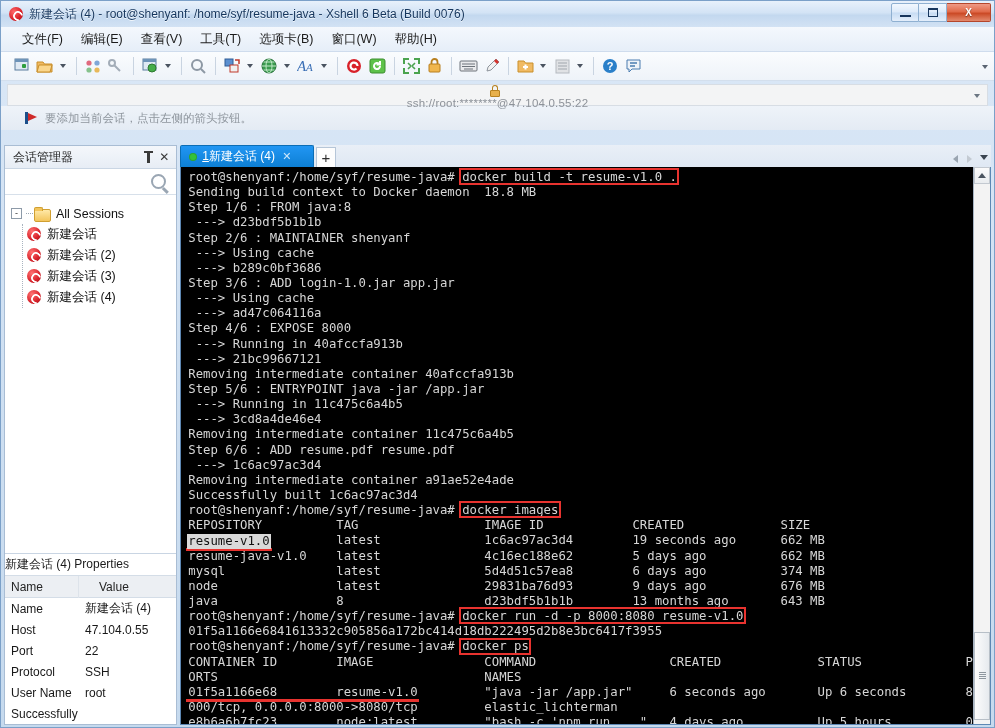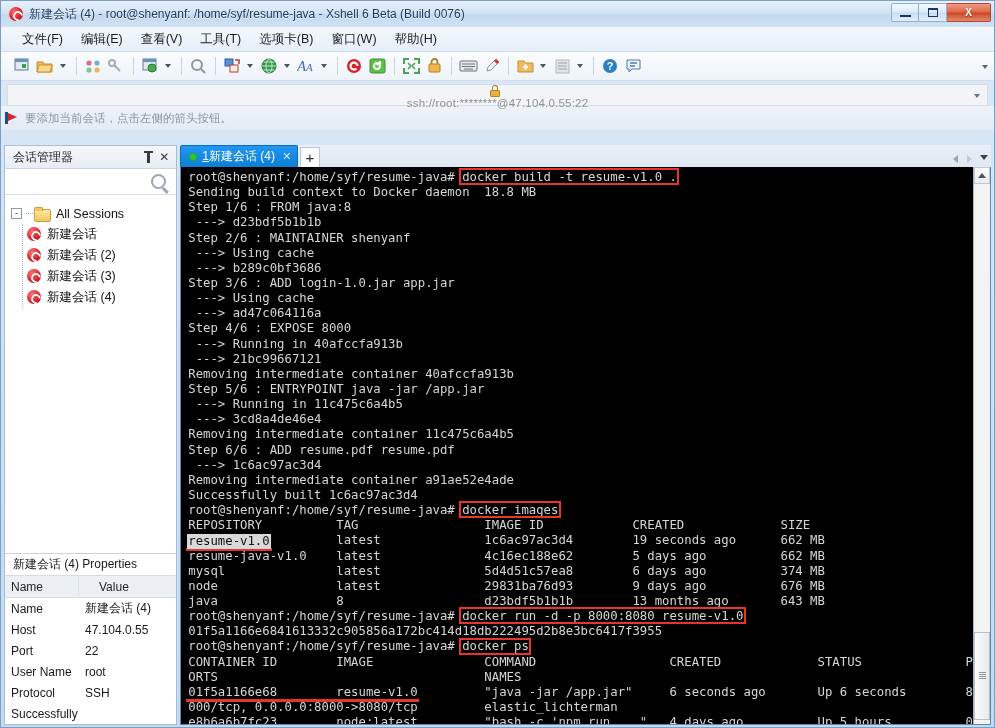"要添加当前会话，点击左侧的箭头按钮。" .hintbar { padding-left: 4px -> 24px }
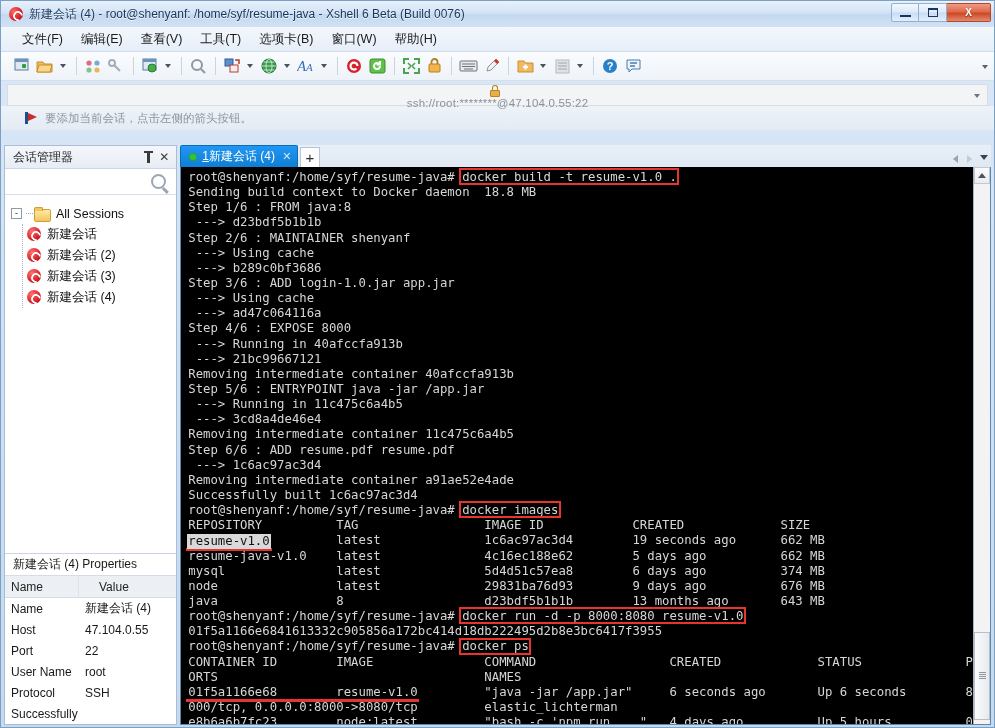"1新建会话 (4)" .tab { padding: 0 4px 0 8px -> 0 20px 0 8px }
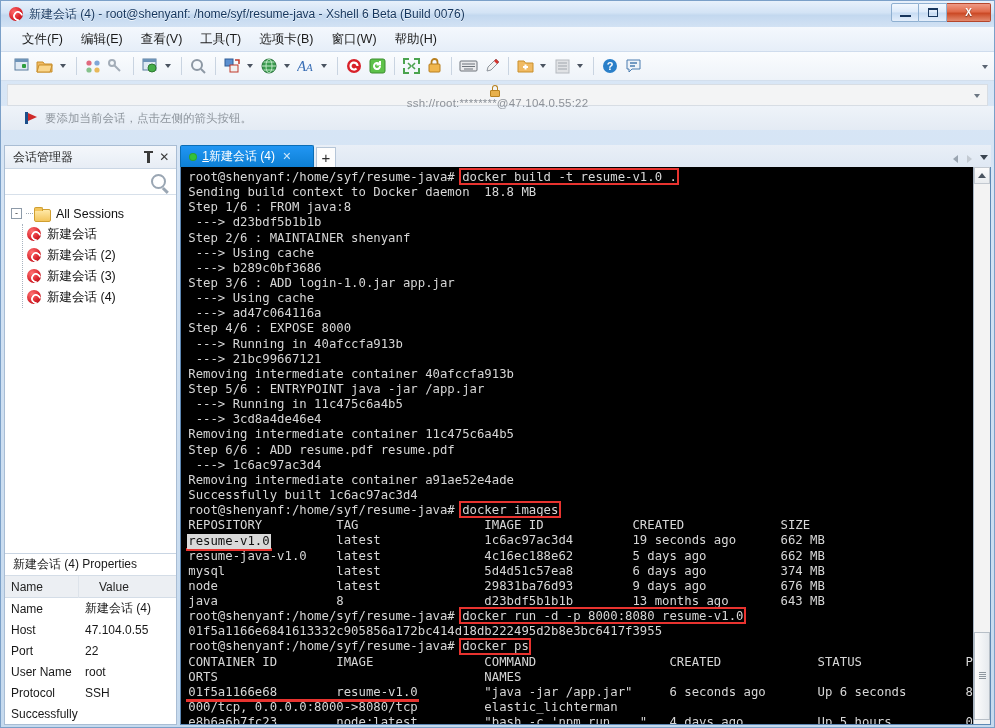"新建会话 (4) Properties" .sp-props-title { padding-left: 8px -> 0 }
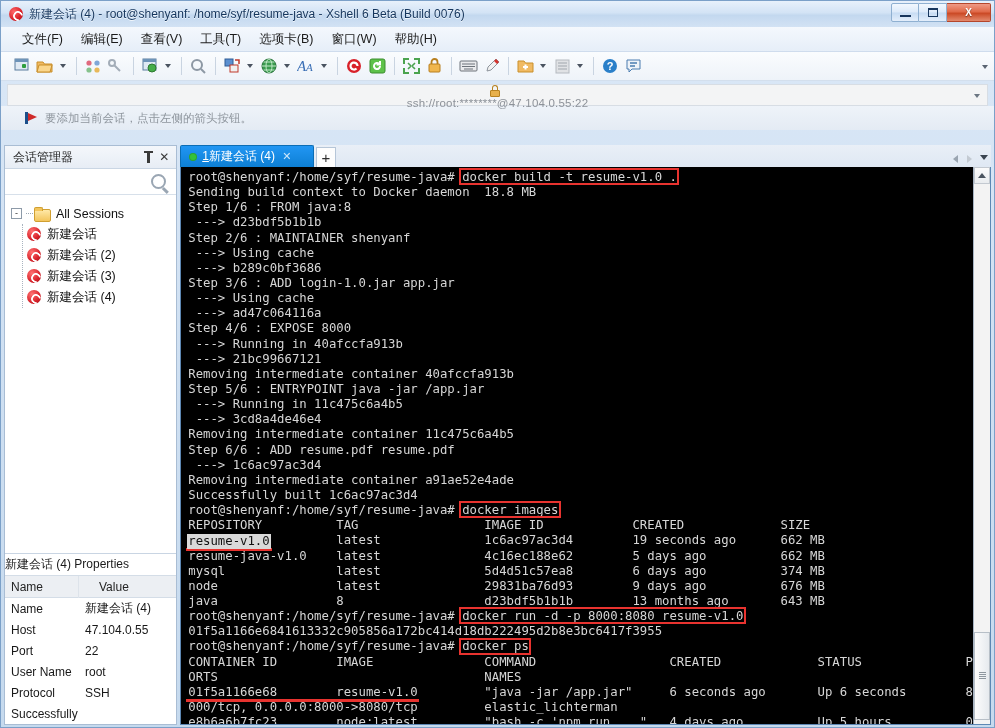"User Name" div.sp-row { order: before "Protocol" -> after "Protocol" }
